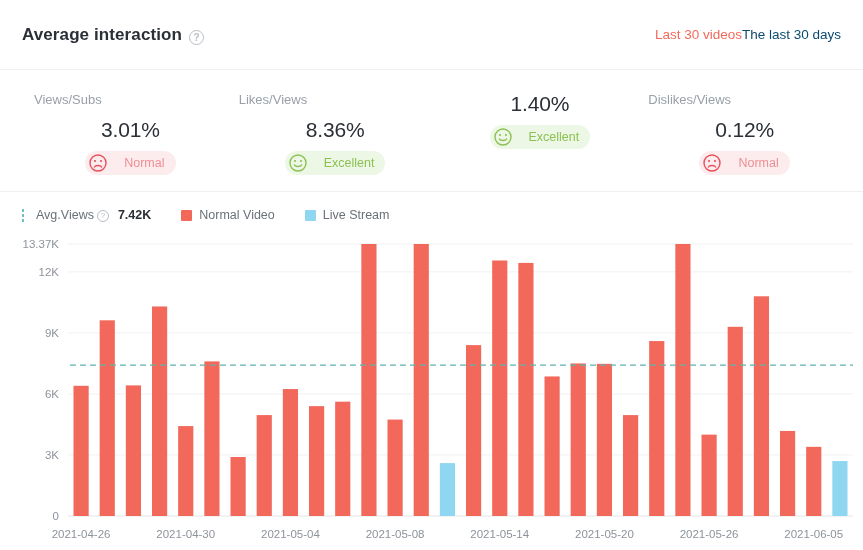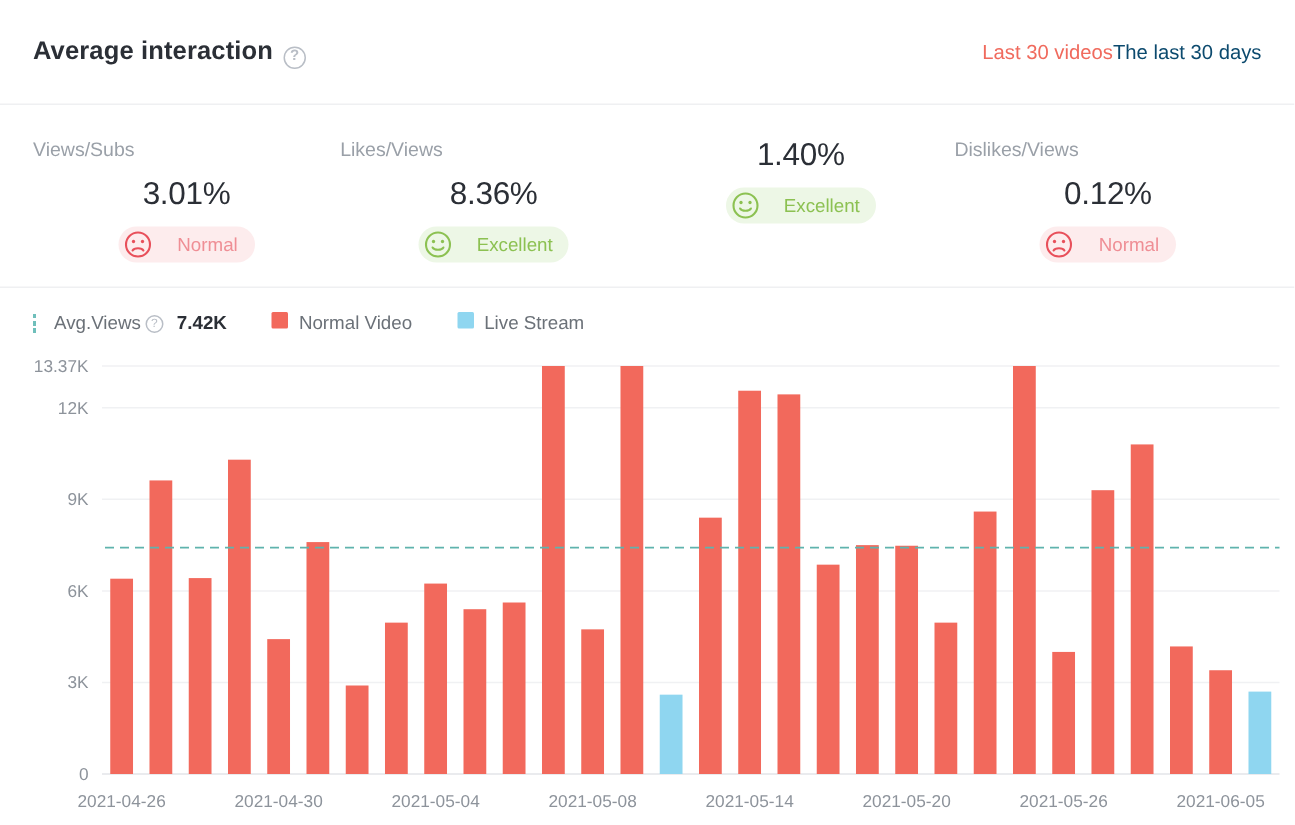"Views/Subs" .metric { margin-left: none -> 12px }
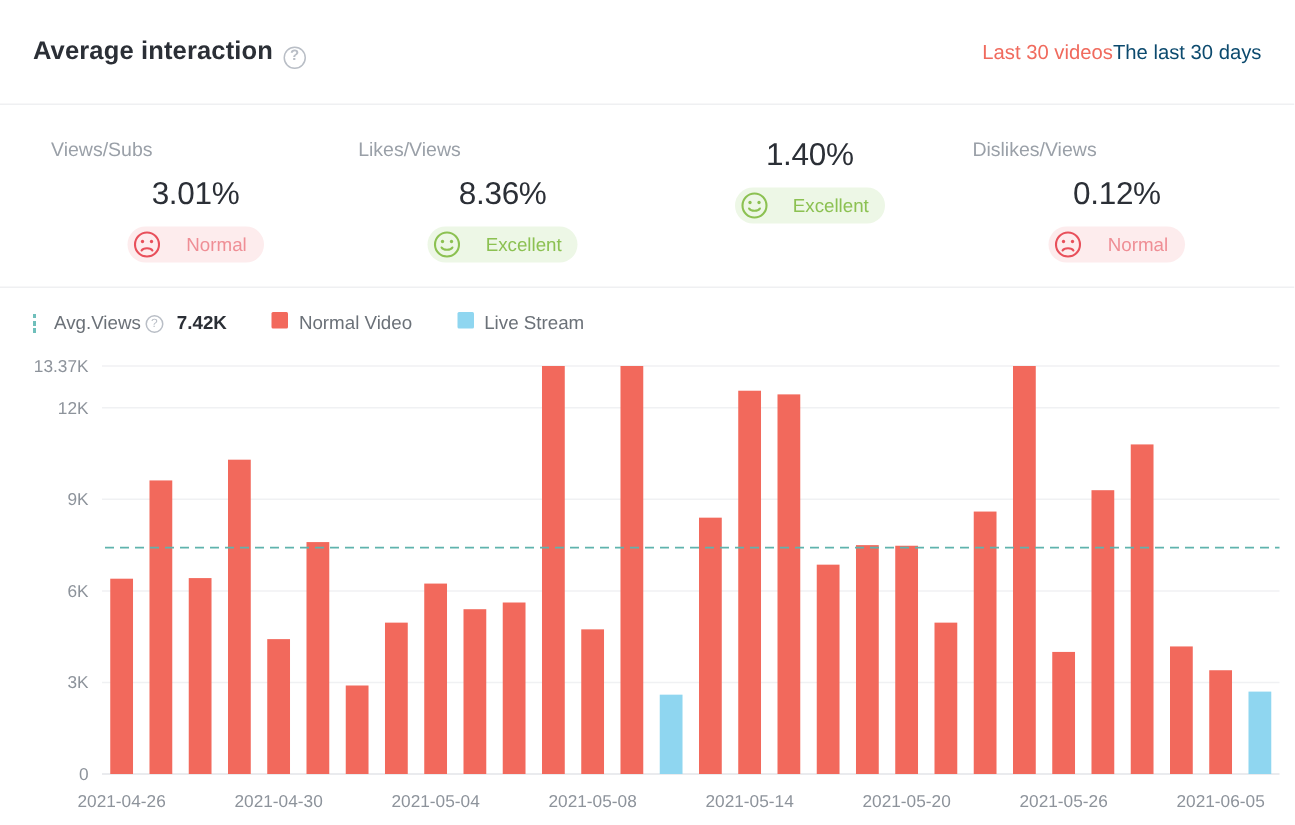"Normal Video" .legend-item { align-items: none -> center }
